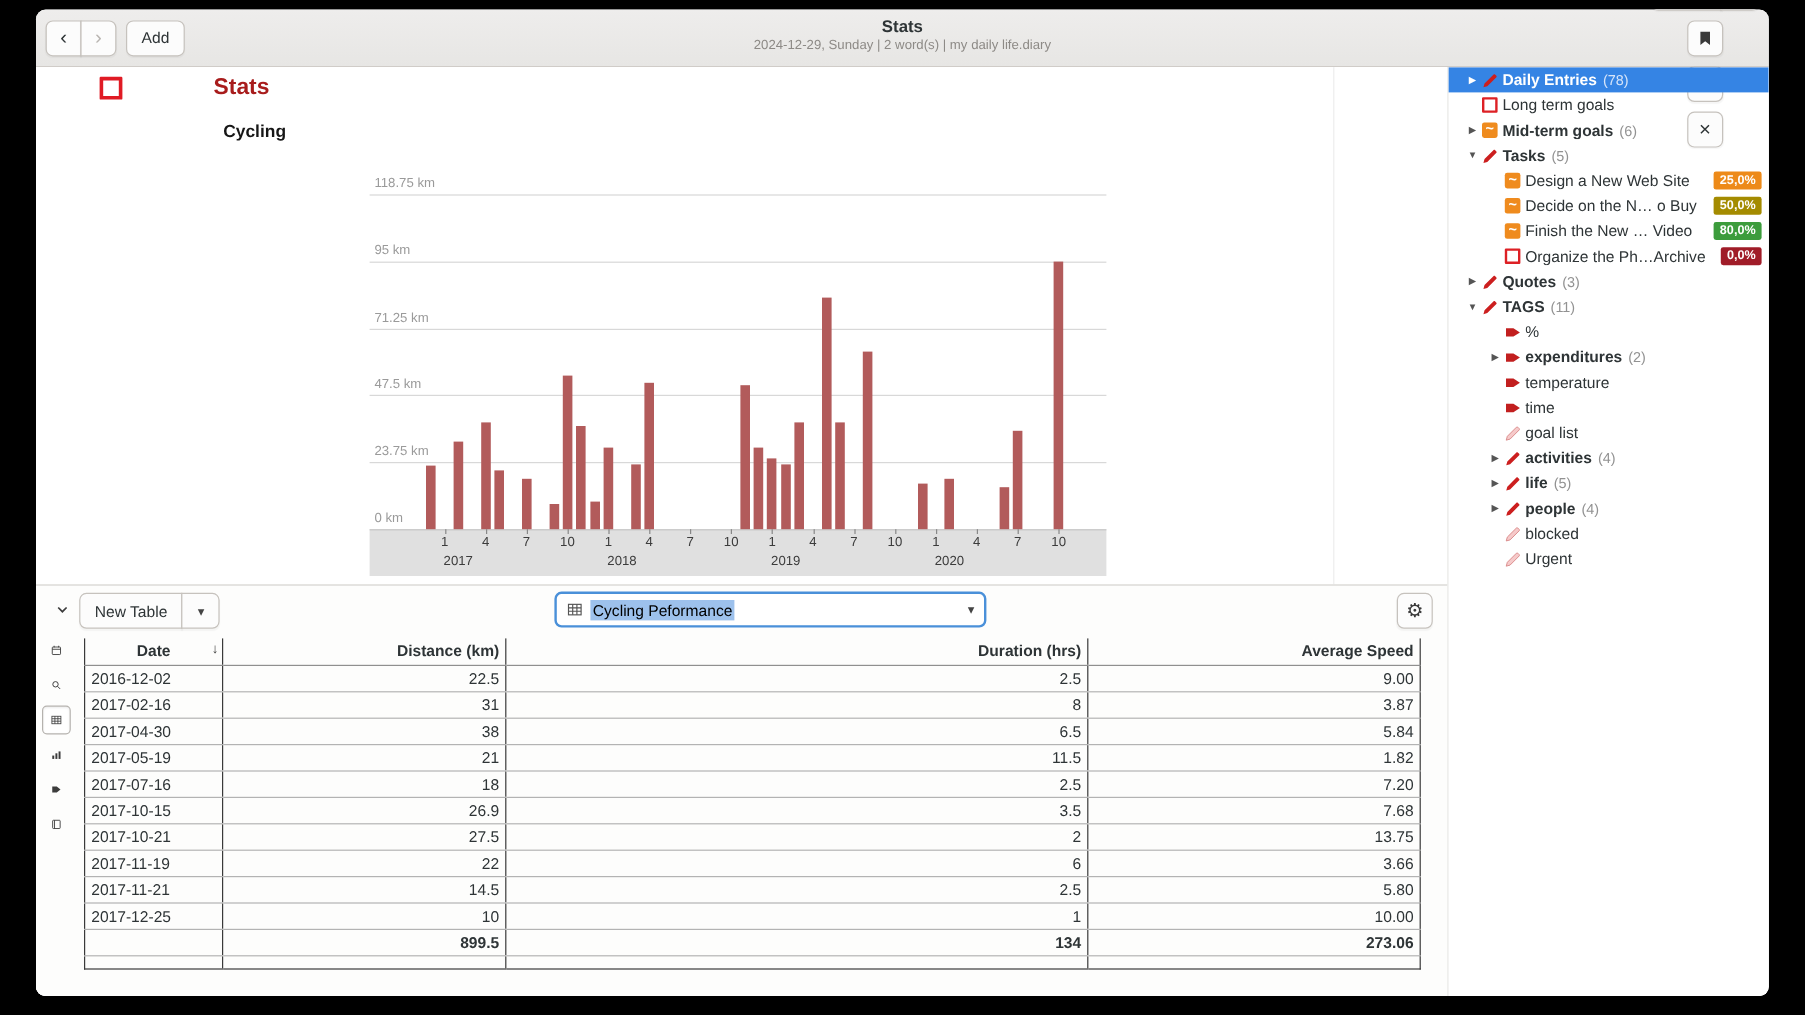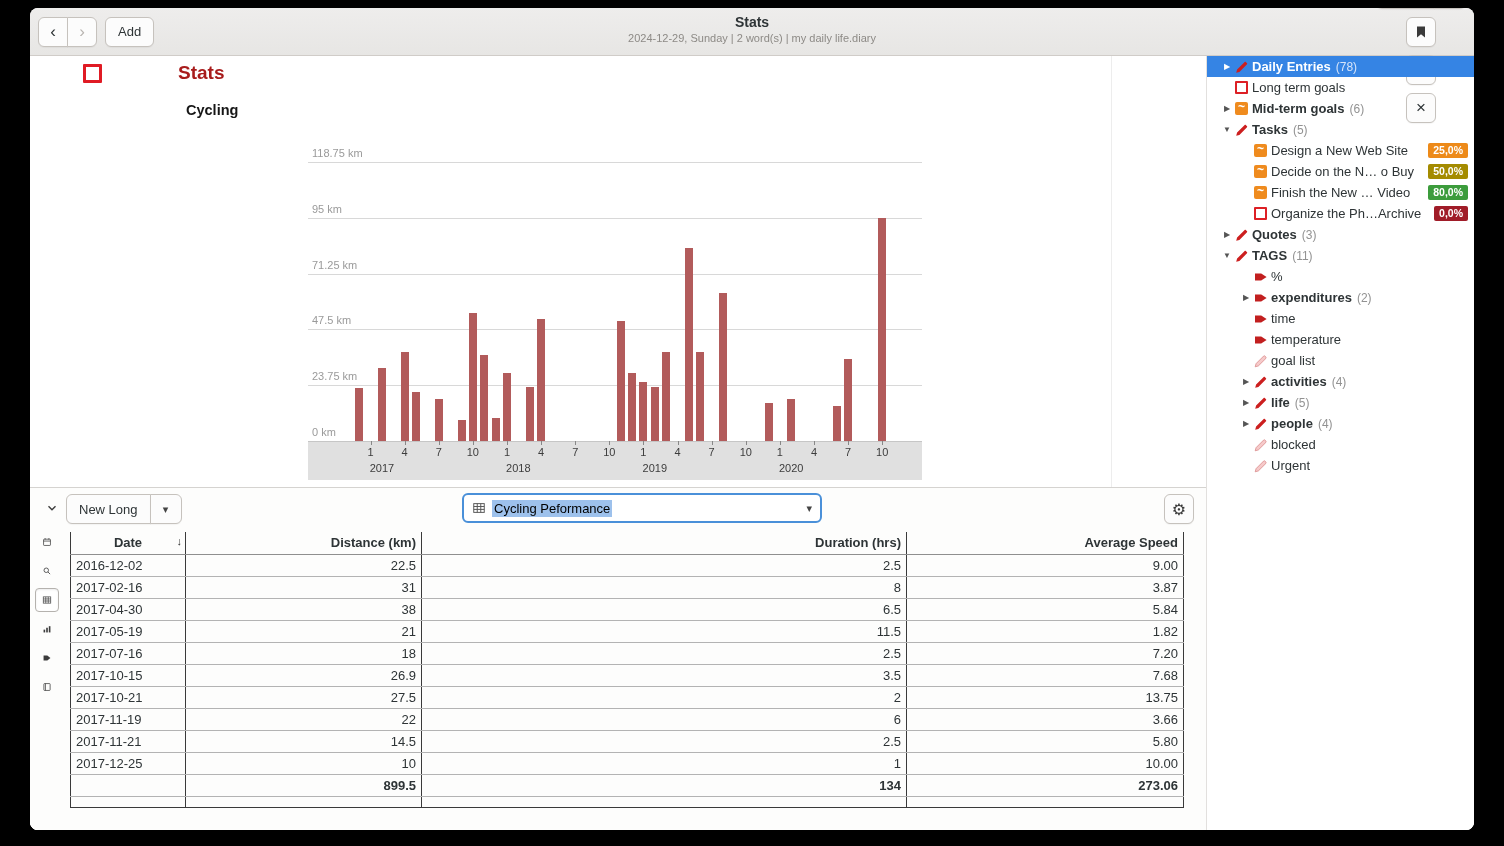"time" div.srow { order: before "temperature" -> after "temperature" }
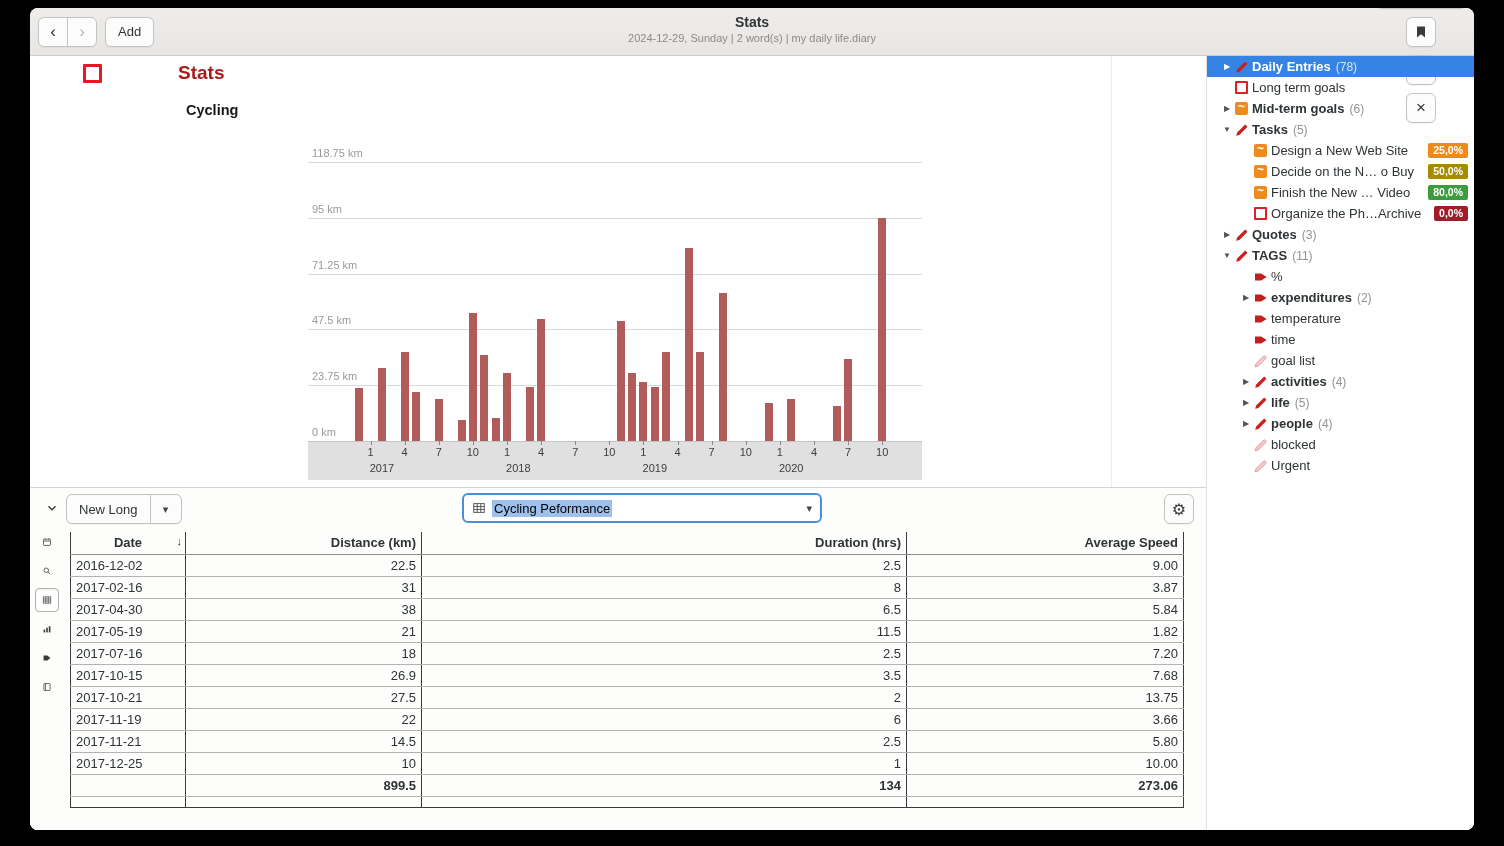"New Long" button.btn { text: Long -> Table }
